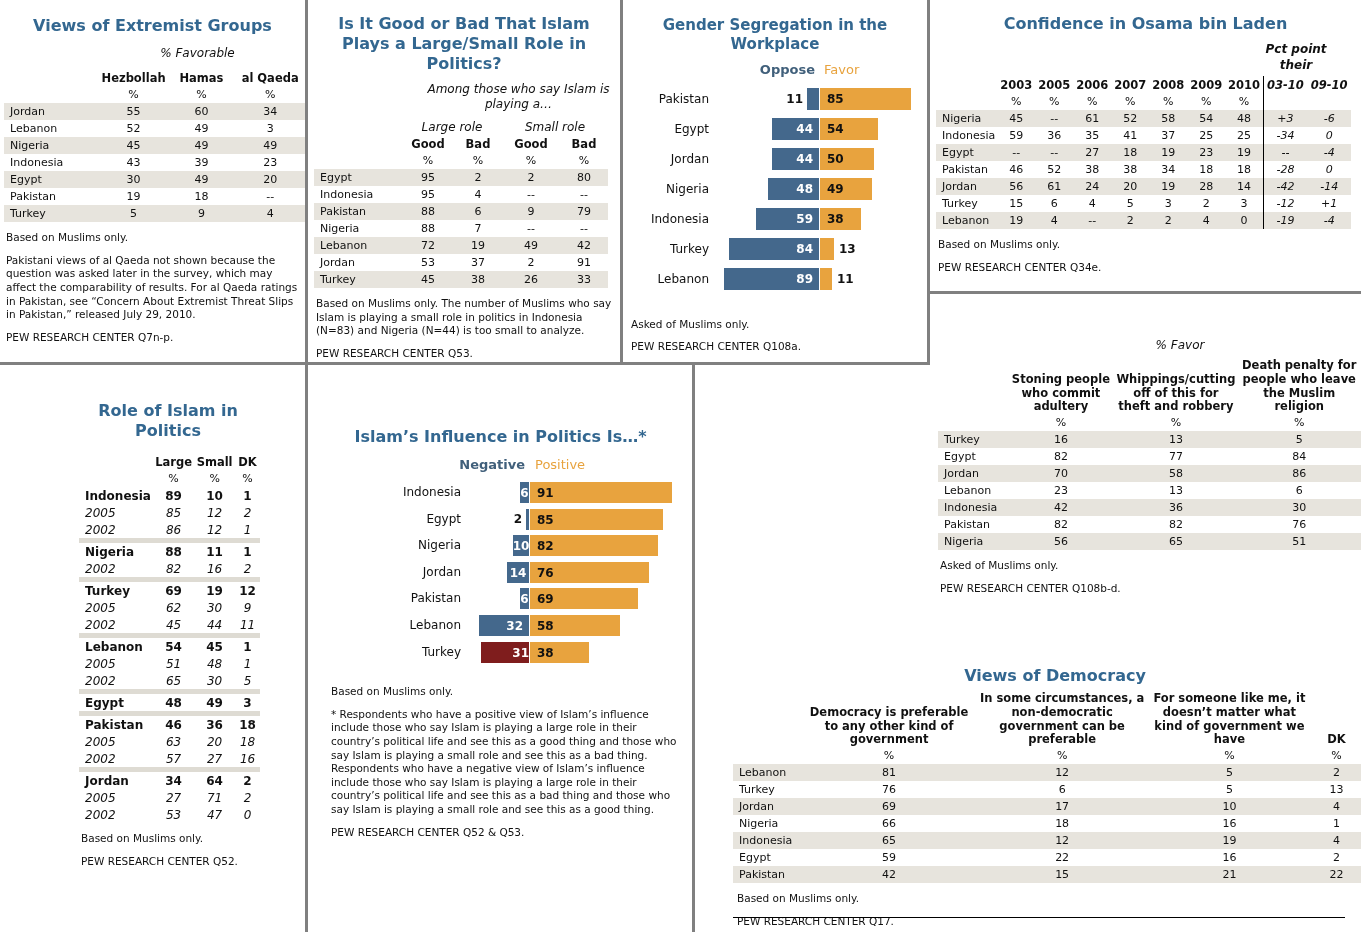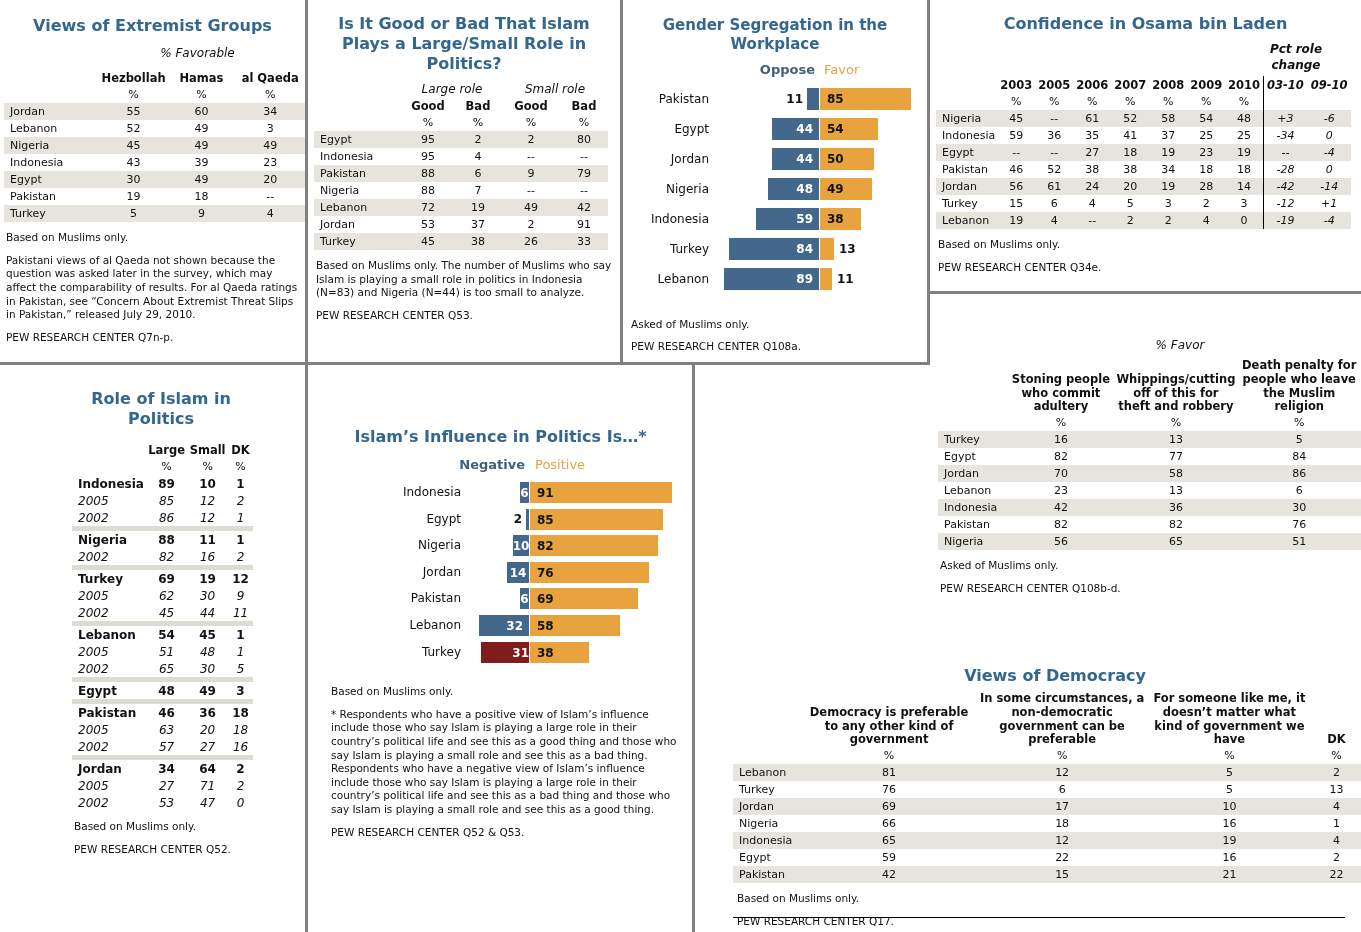"Pct role change" div.chg { text: role change -> point their }
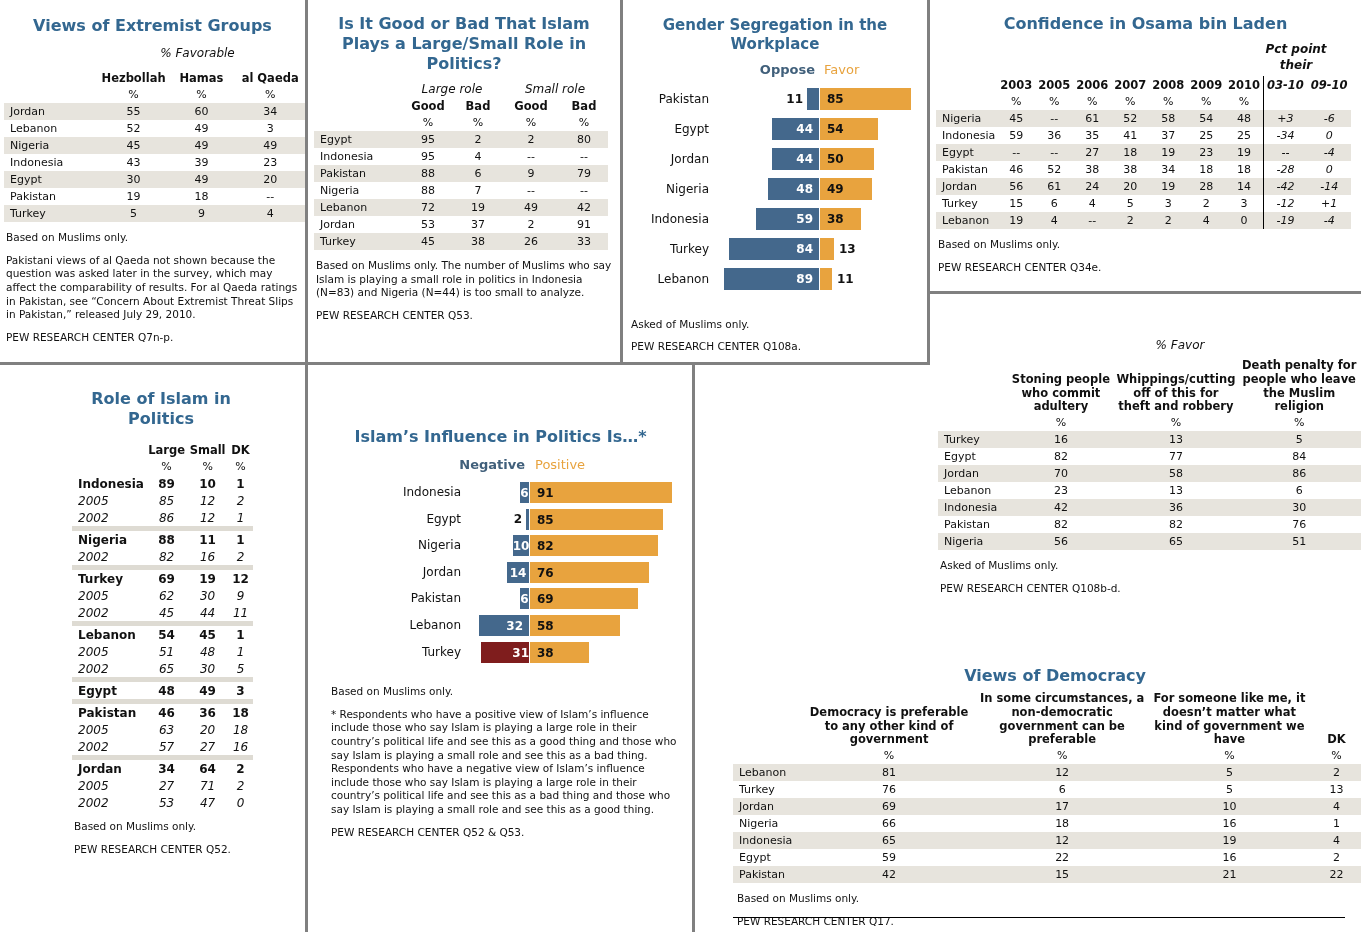"Among those who say Islam" div.sub { html: none -> <div>Among those who say Islam is playing a…</div> }
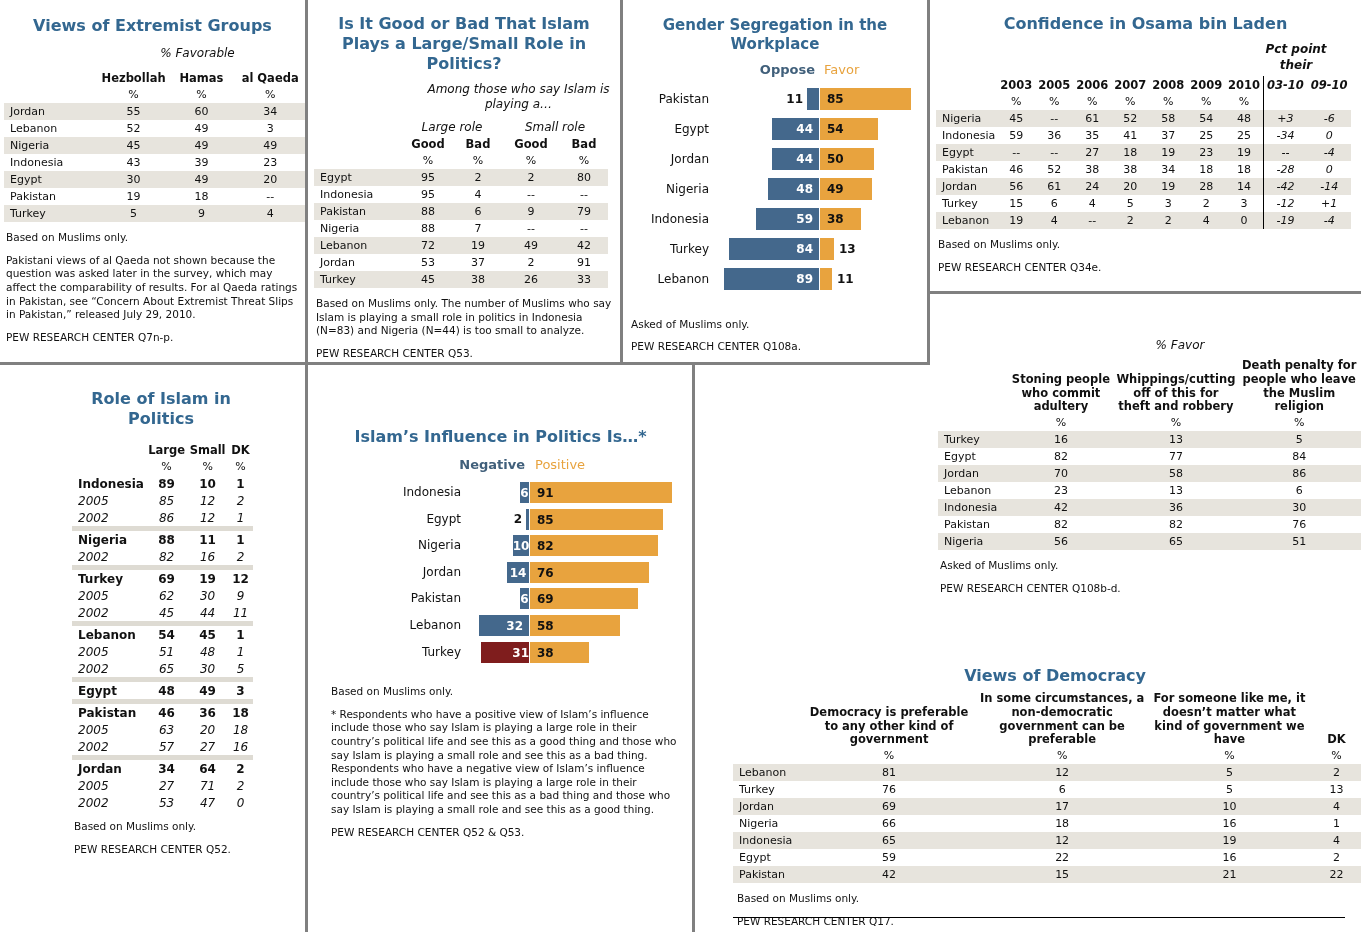"Role of Islam in Politics" #p5 { left: 0 -> 7px; padding-top: 24px -> 36px }
